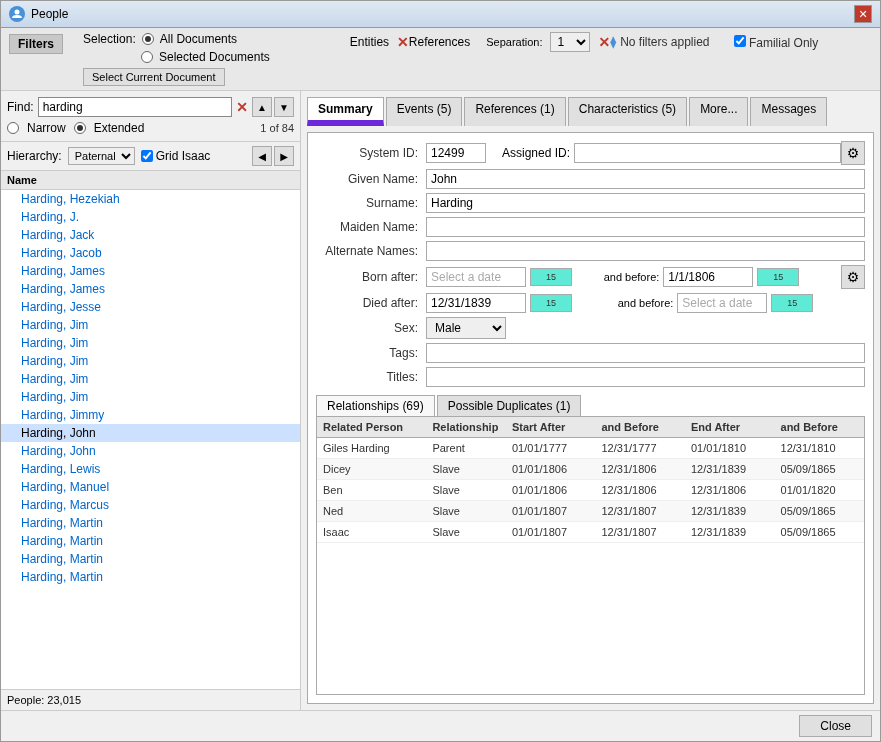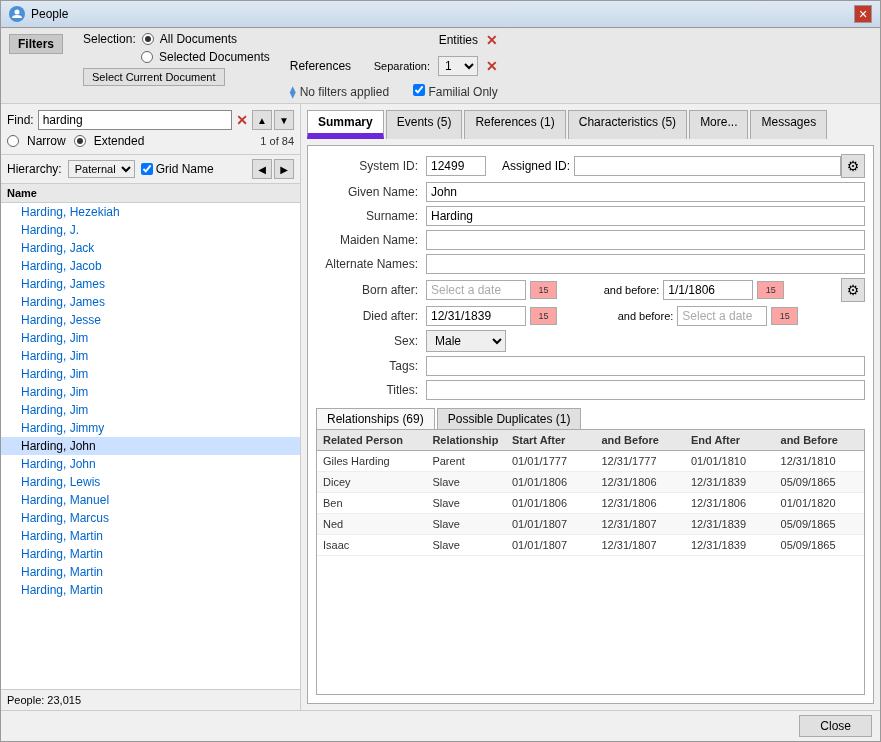"Entities" .filters-right { flex-direction: column -> row; gap: 8px -> 0; margin-left: none -> 60px }
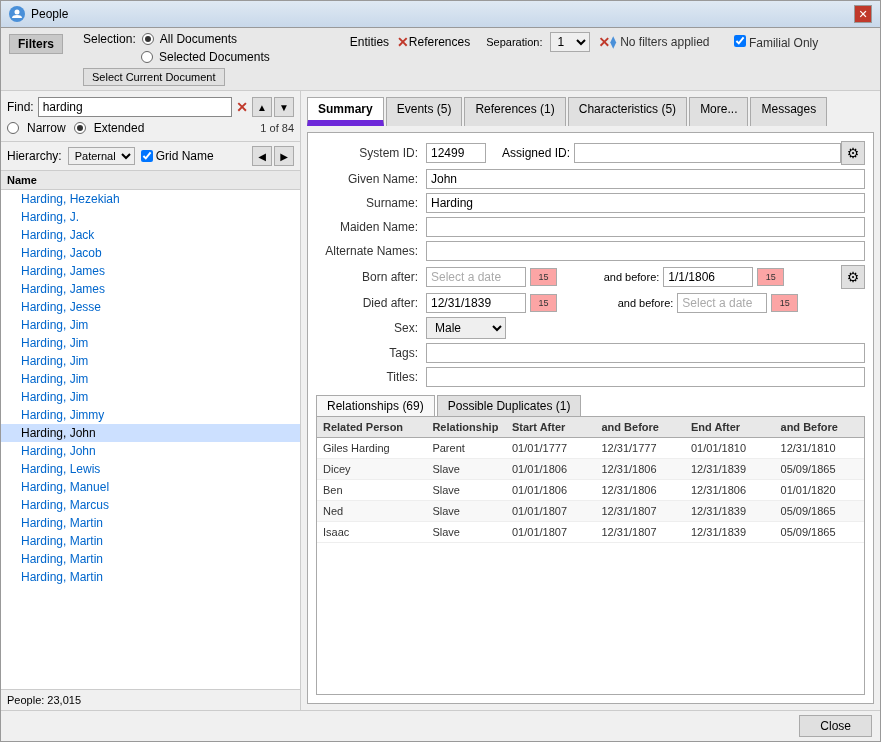"Grid Name" span { text: Name -> Isaac }
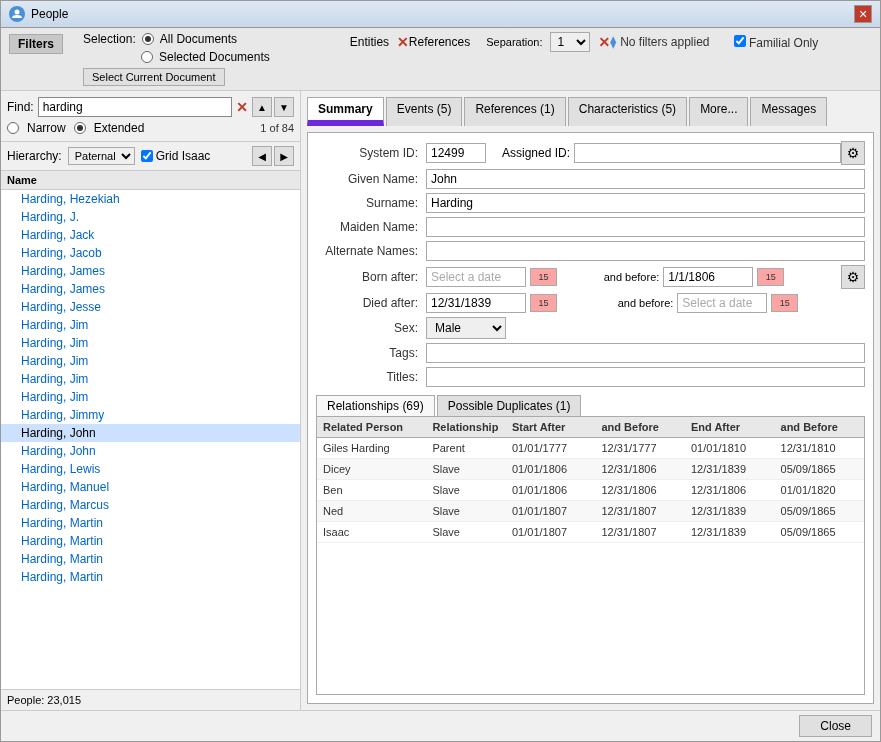"15" .date-btn { background: #fca5a5 -> #5eead4; width: 27px -> 42px }
